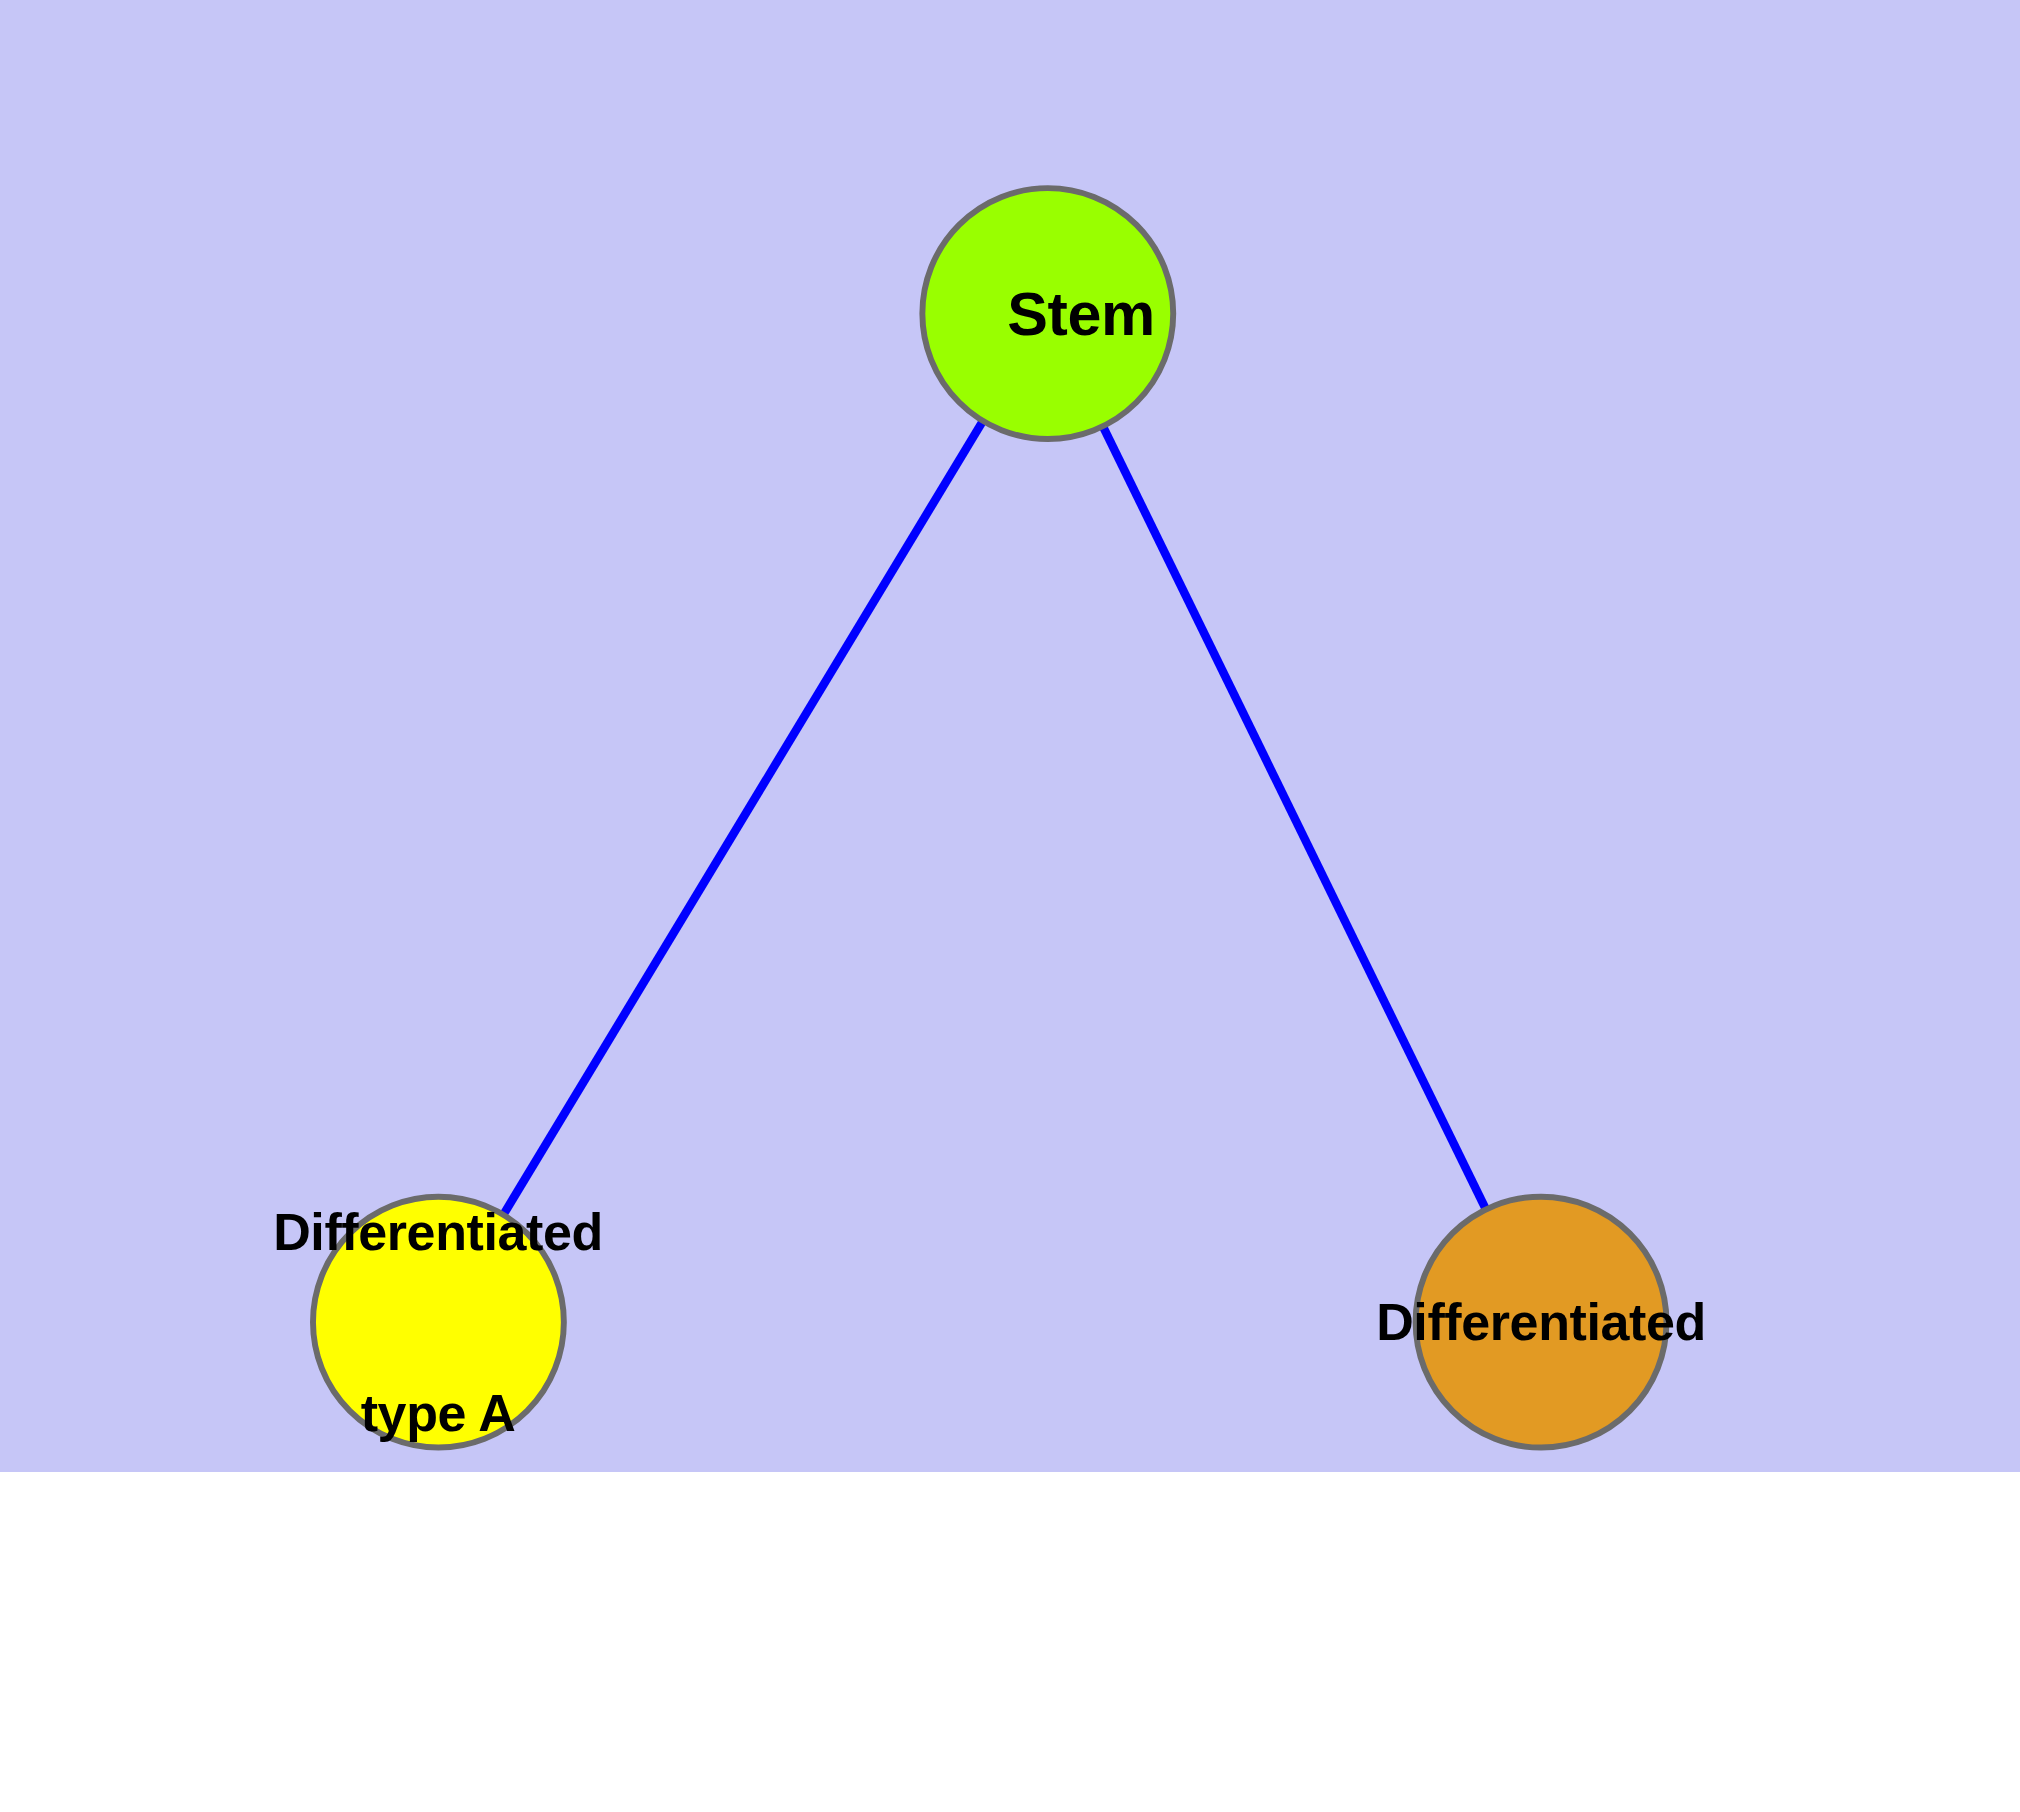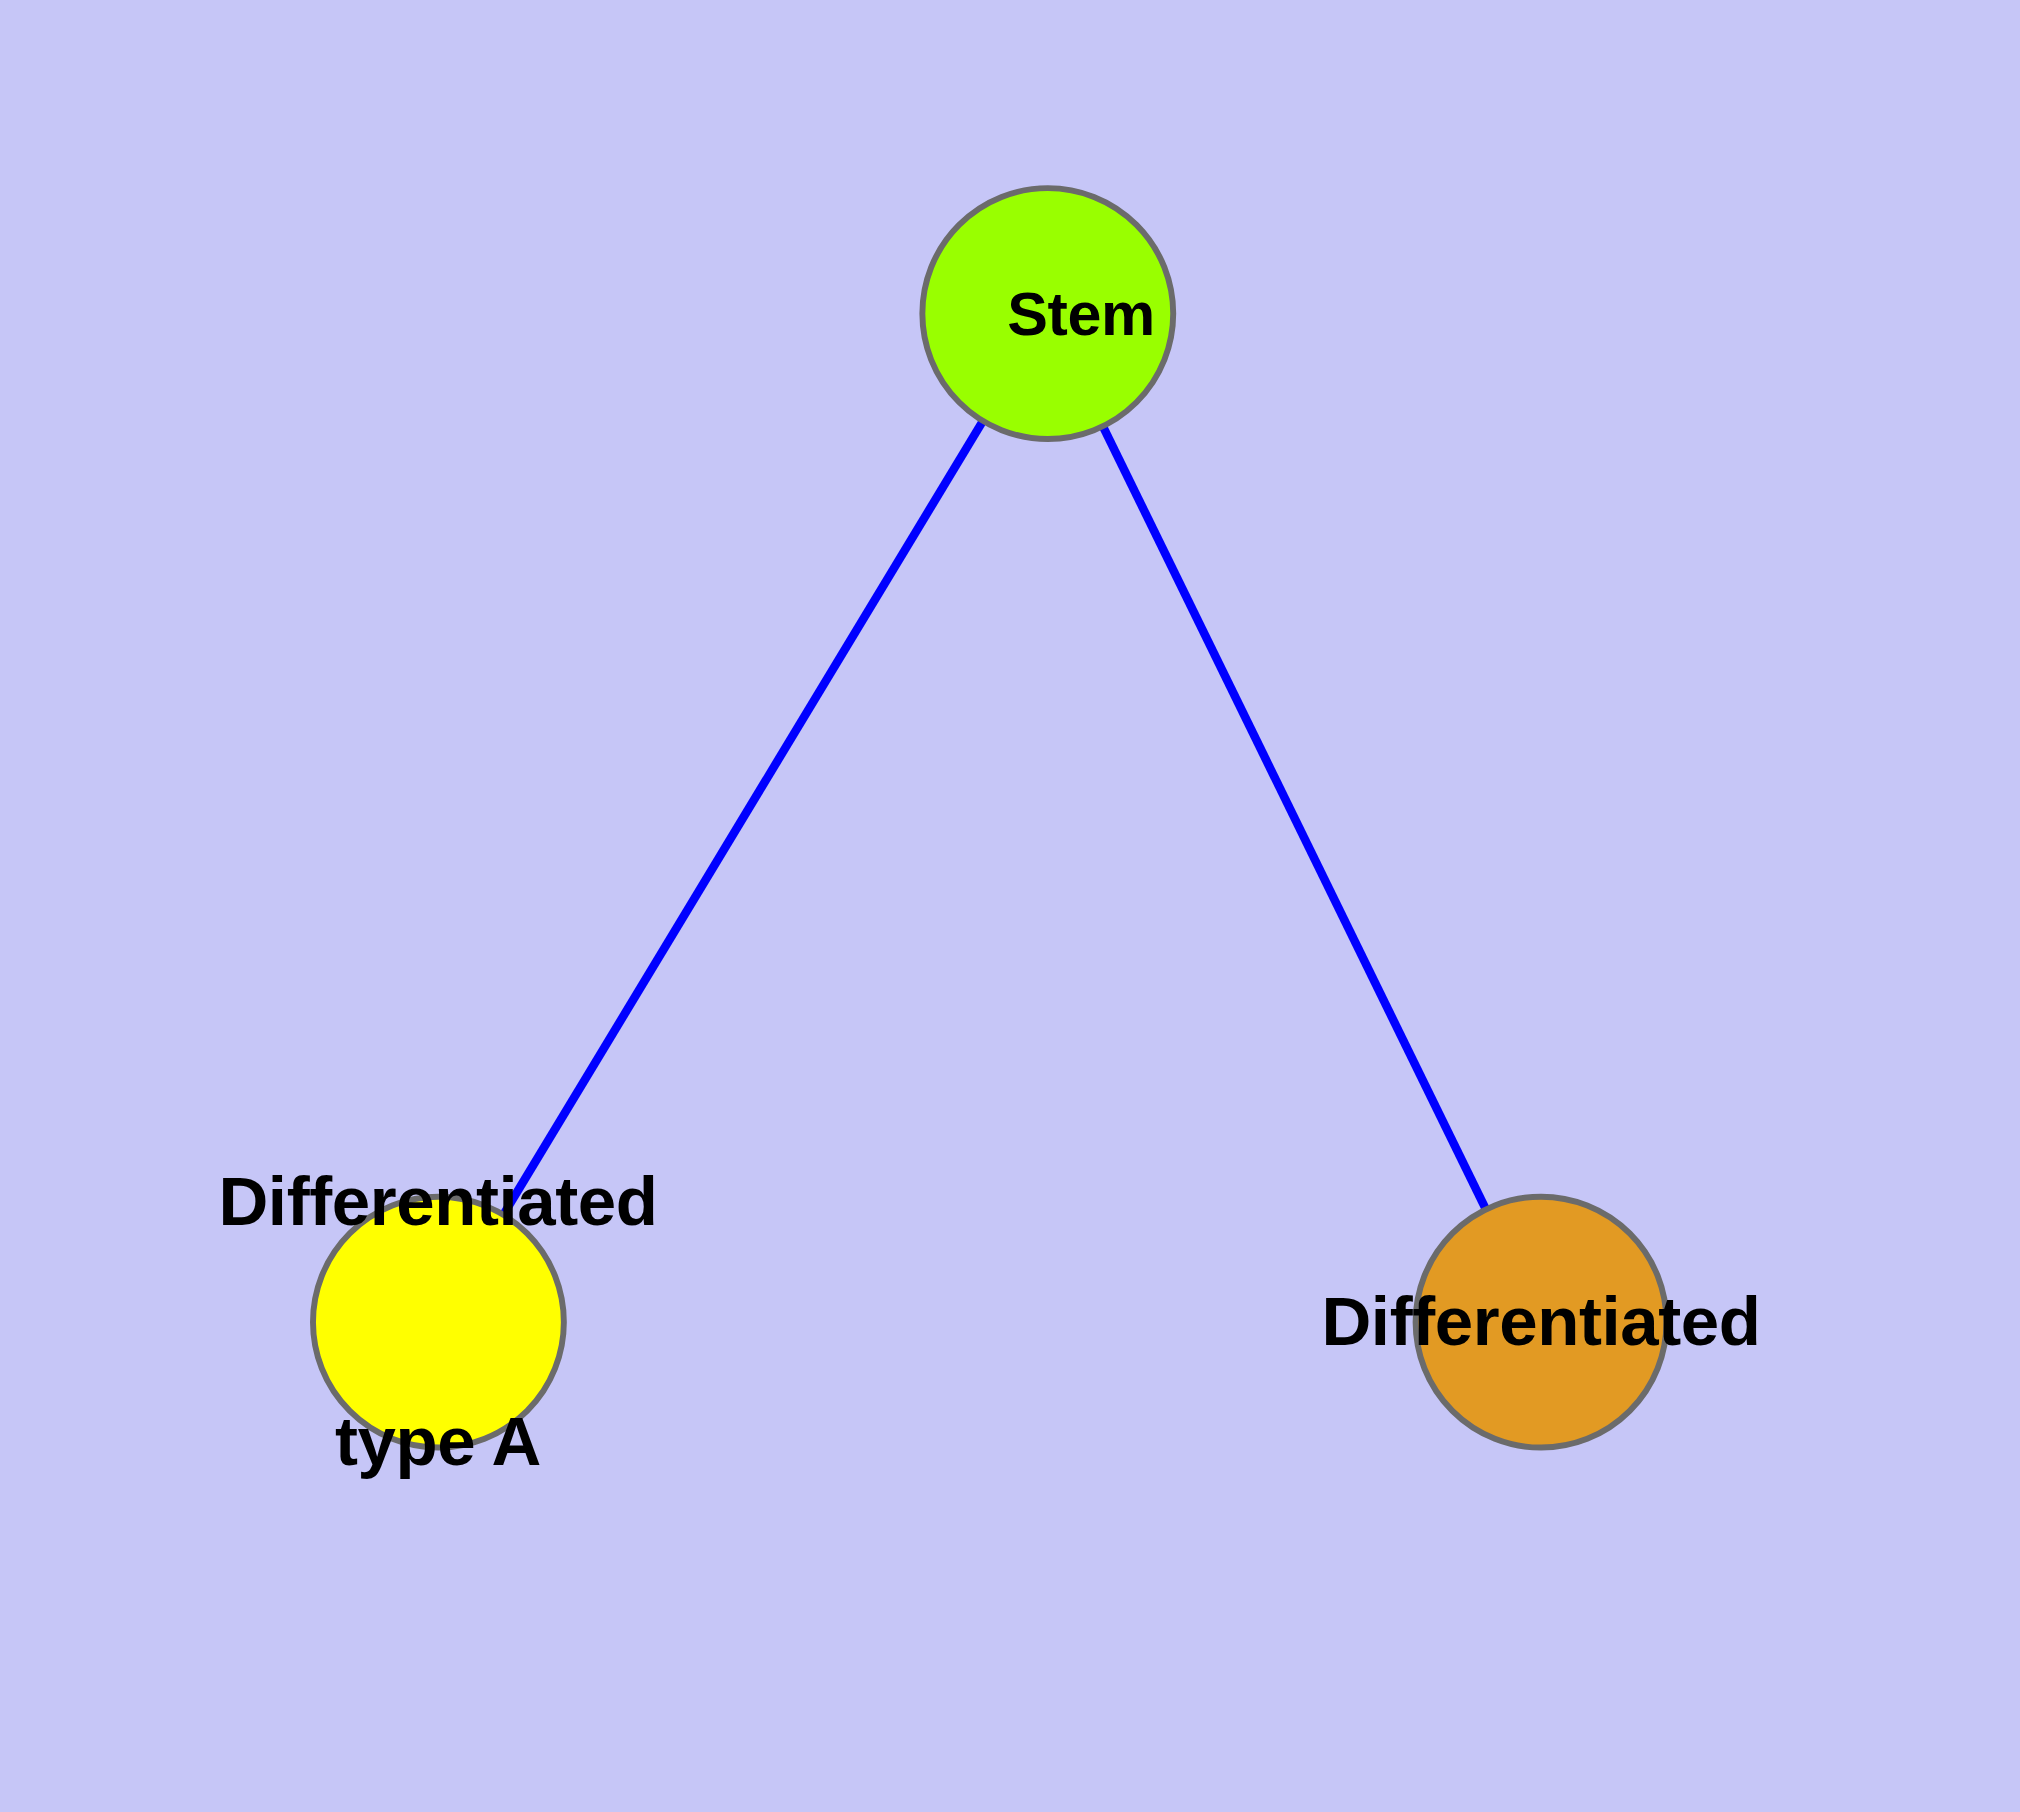"Stem" #graph-canvas { height: 1812px -> 1472px }
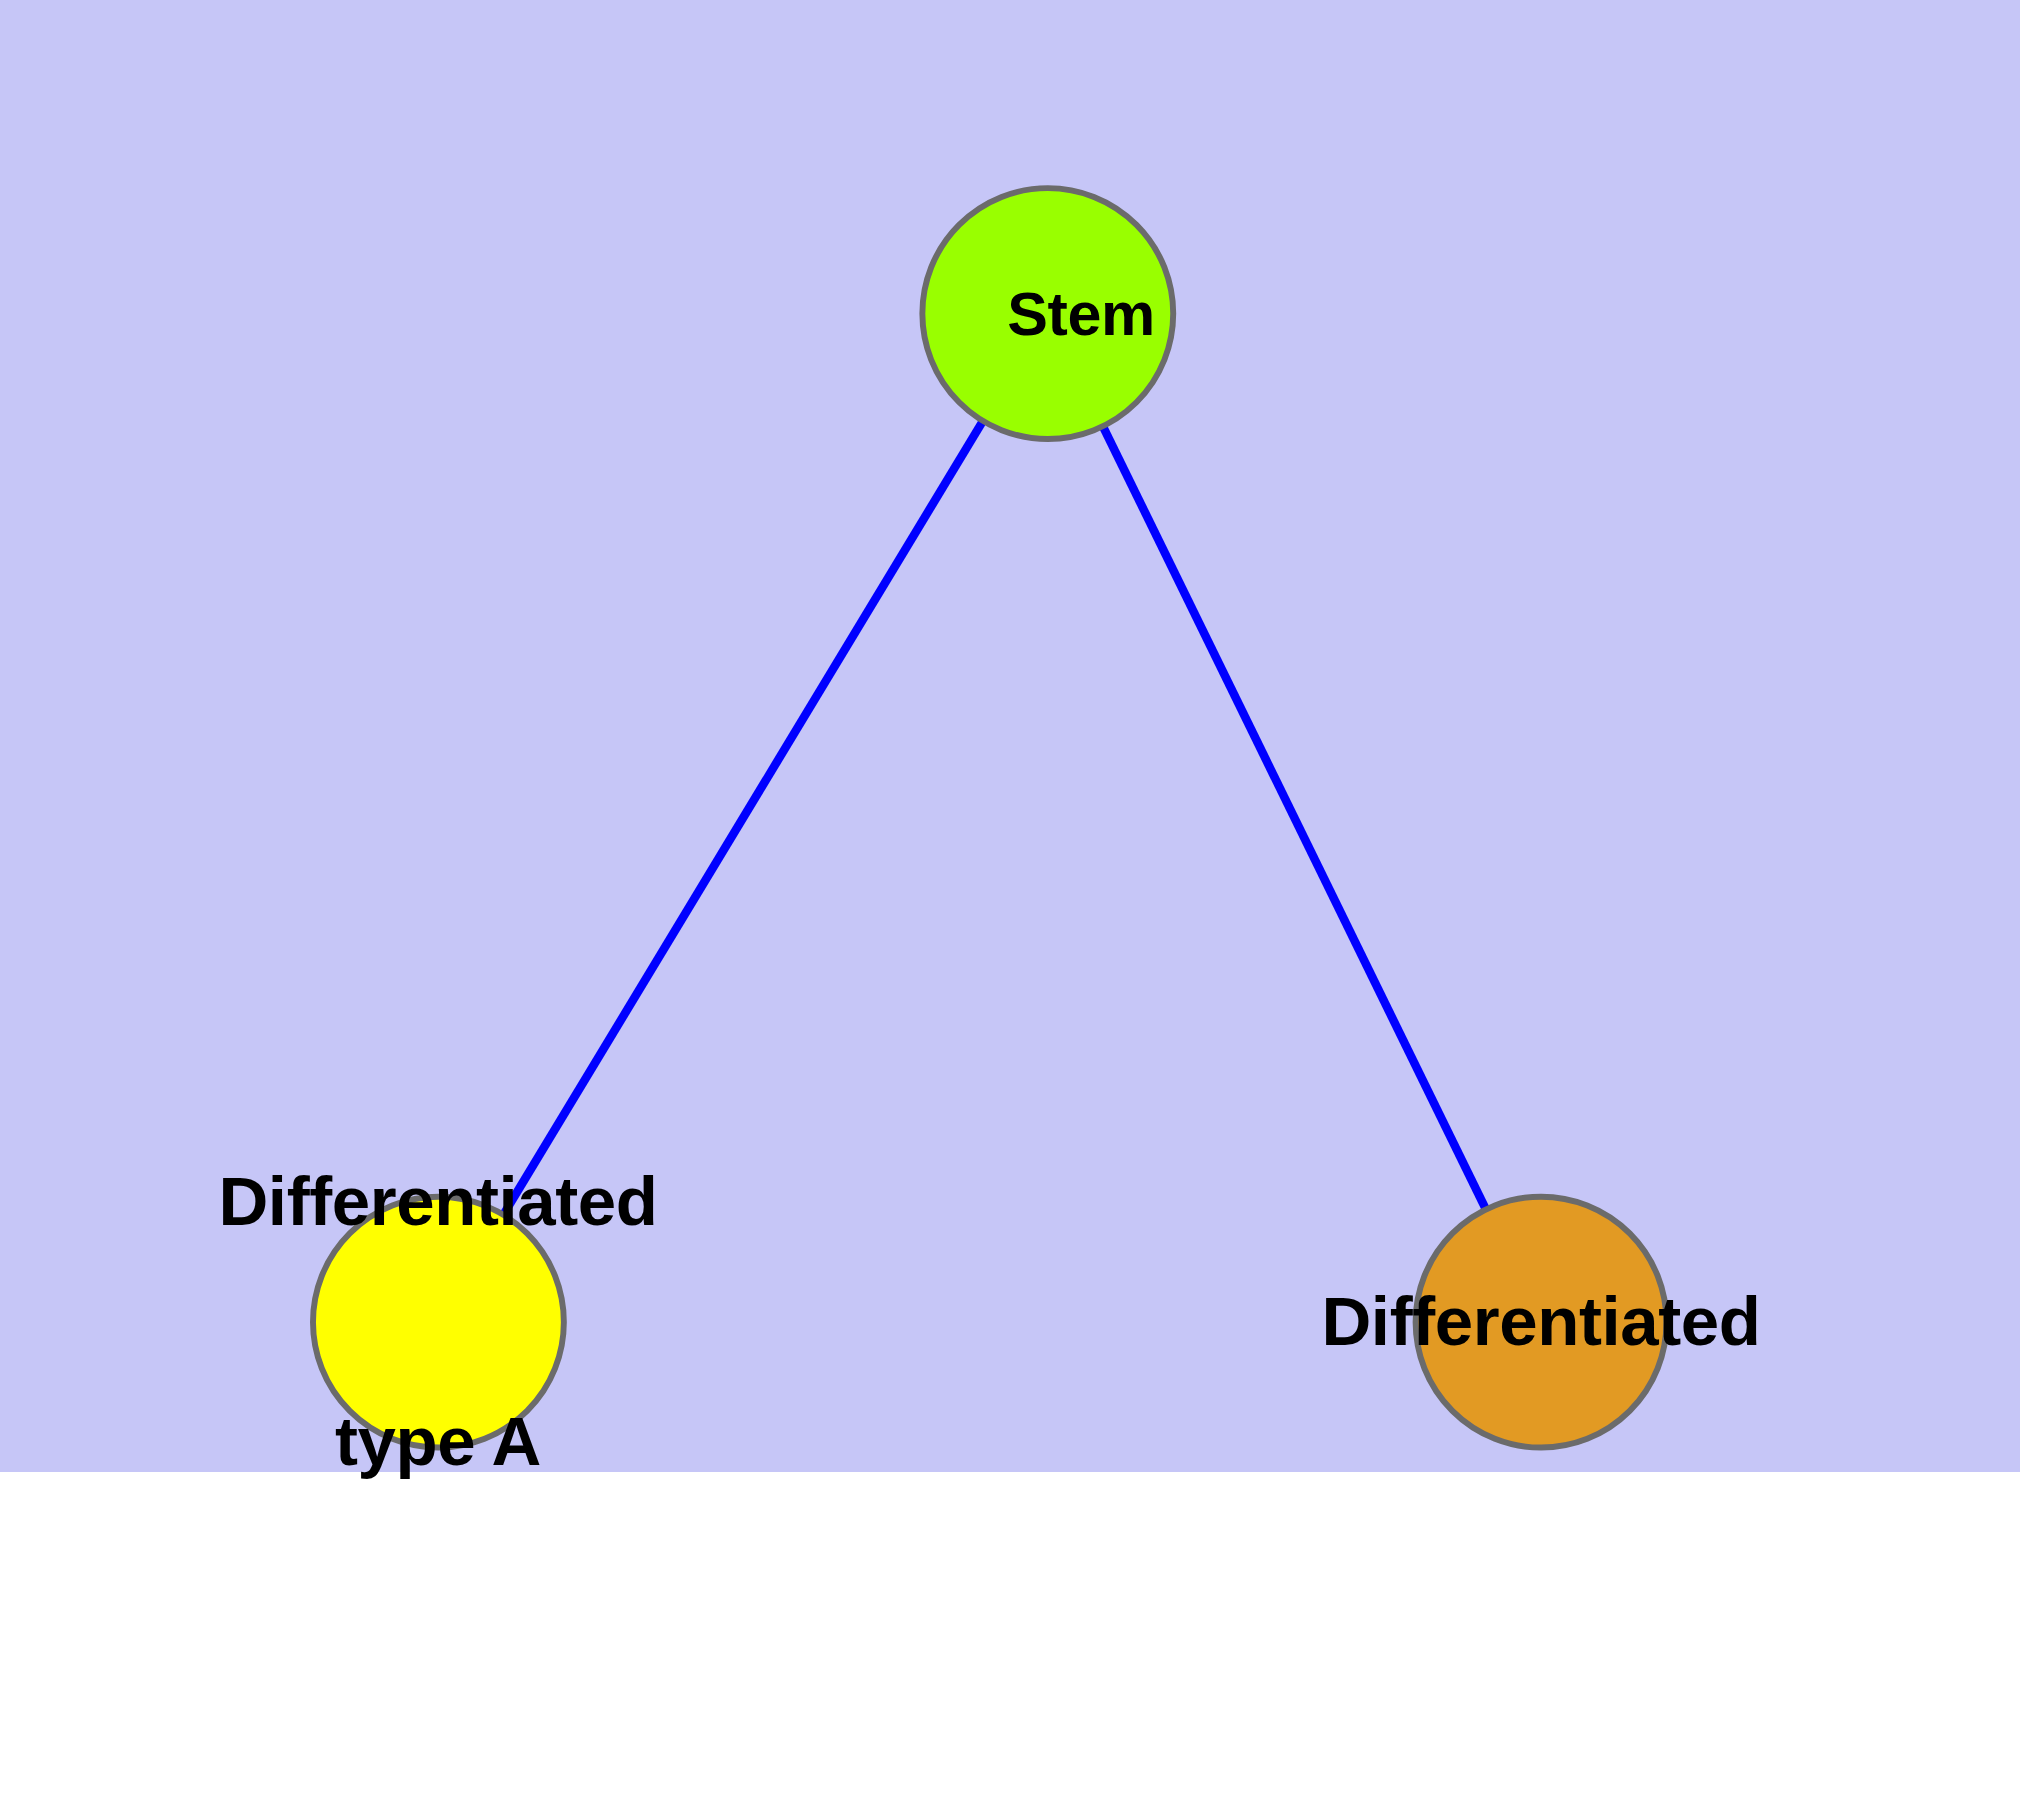"Differentiated" .node-label.leaf { font-size: 69px -> 52px }
